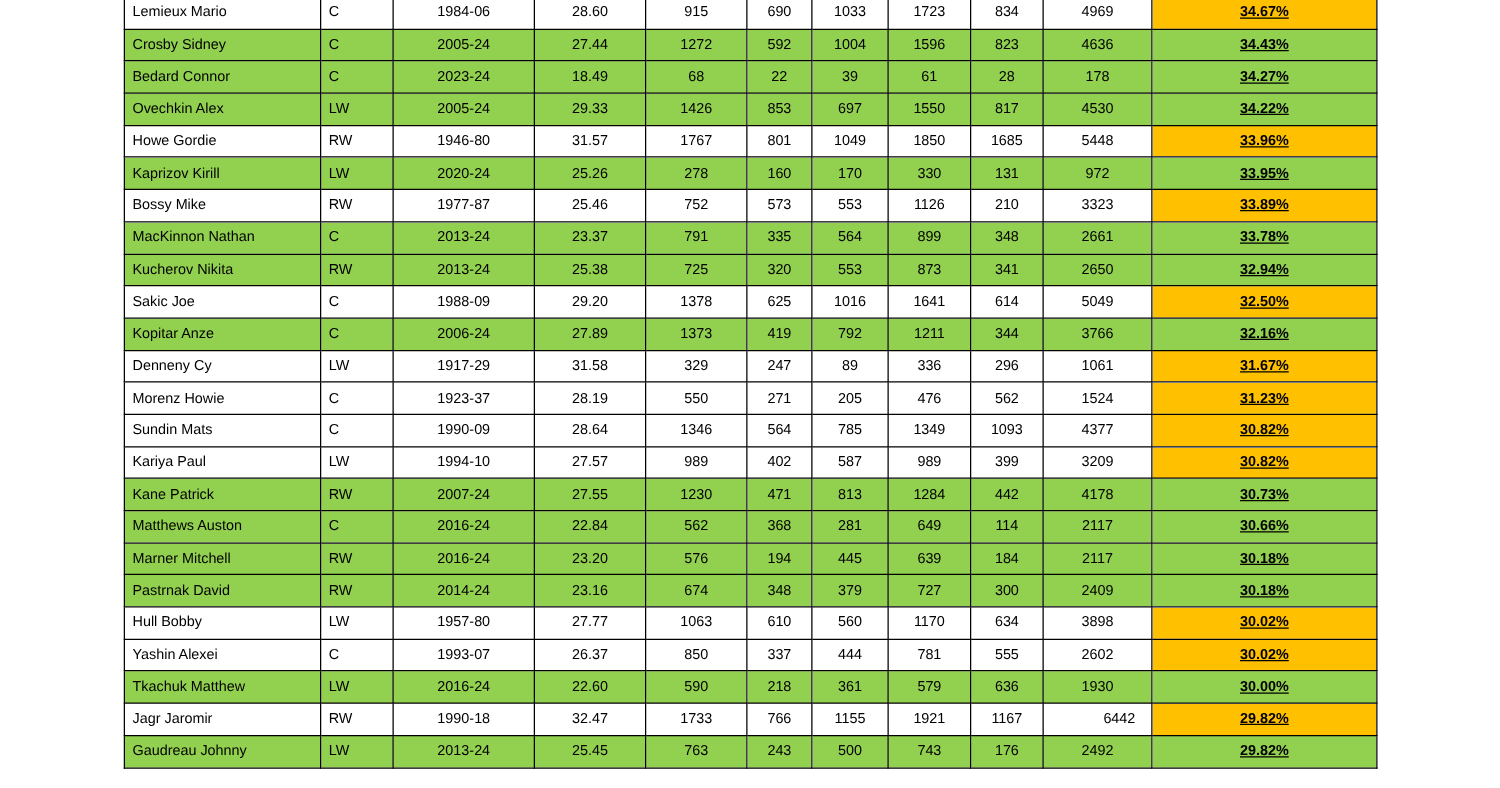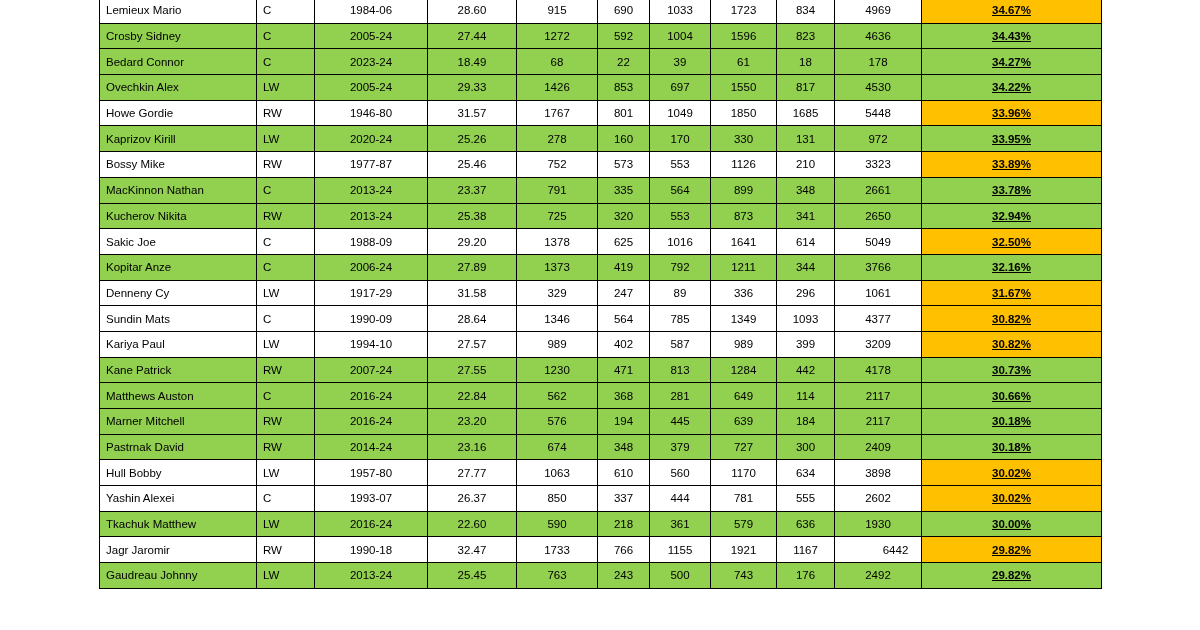"18" td.c-num { text: 18 -> 28 }
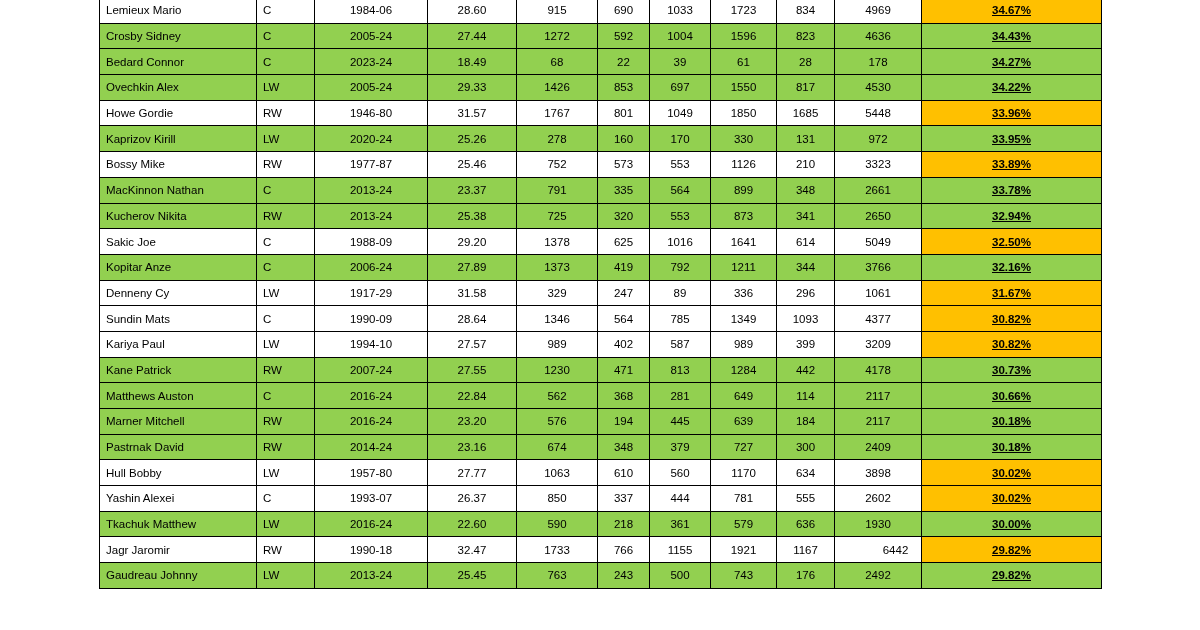"Morenz Howie" tr.fill-white { html: none -> <tr> <td>Morenz Howie</td> <td>C</td> <td>1923-37</td> <td>28.19</td> <td>550</td> <td>271</td> <td>205</td> <td>476</td> <td>562</td> <td>1524</td> <td><span>31.23%</span></td> </tr> }
